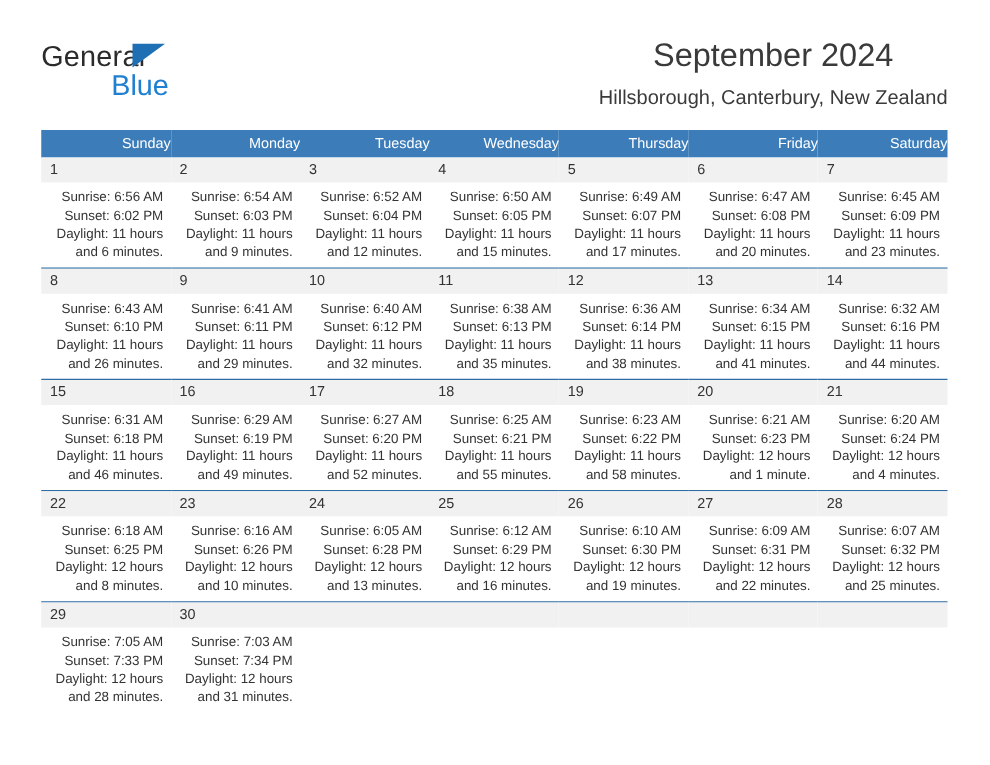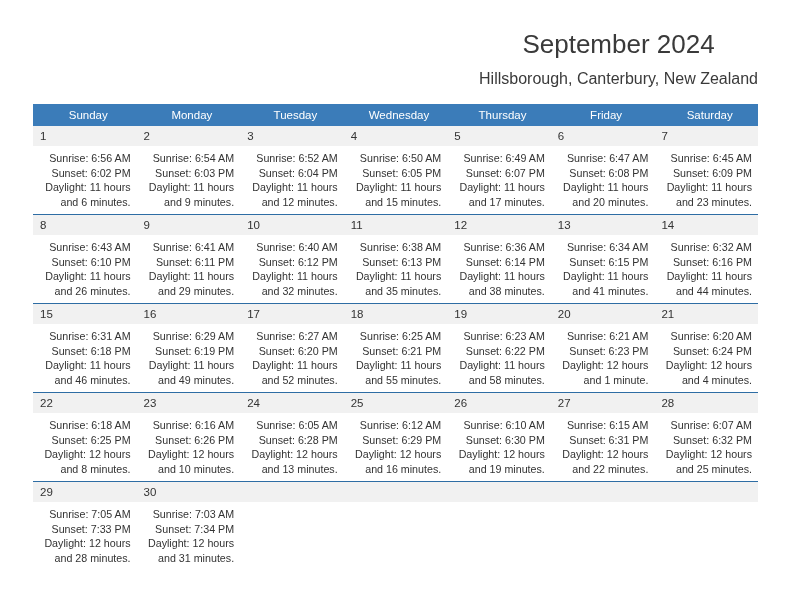"General" div.brand { html: none -> <div> <span>General</span> <span></span> <span>Blue</span> </div> }
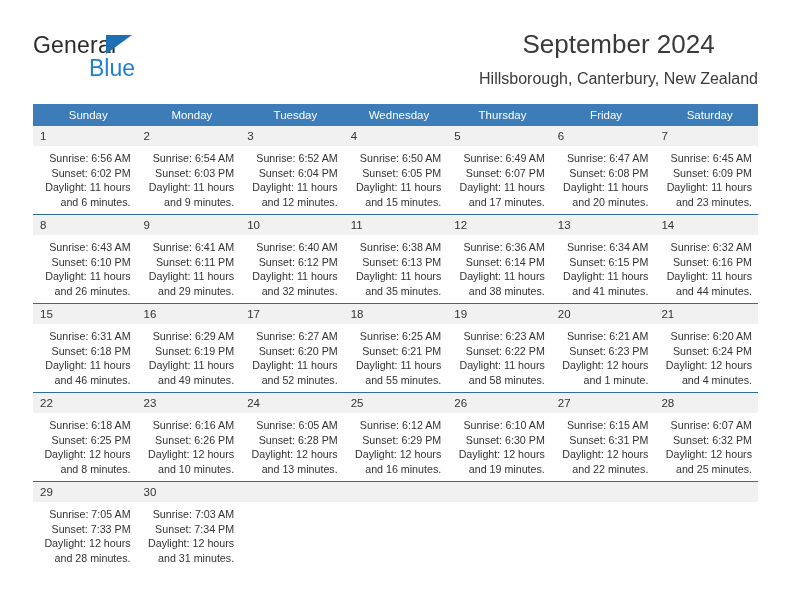"Sunday" .calendar th { text-align: center -> right }
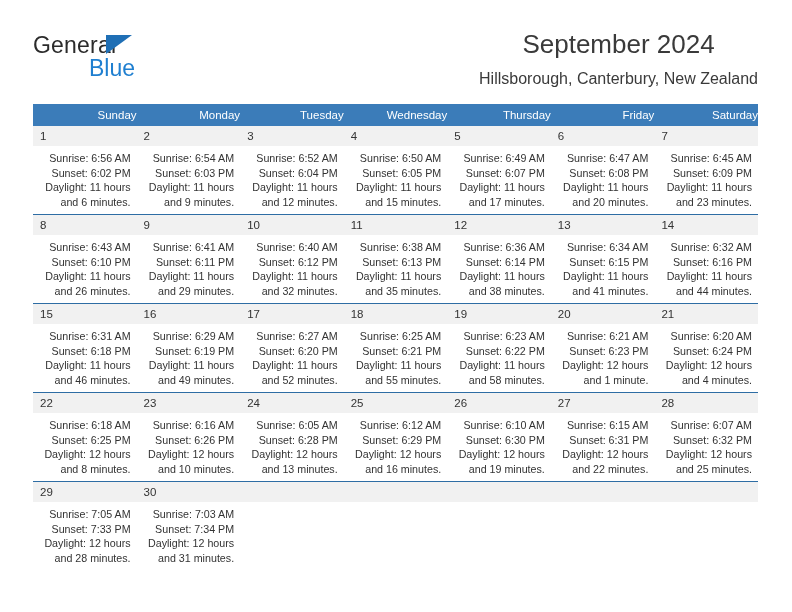"Sunrise: 6:15 AM" div { text: 6:15 -> 6:09 }
